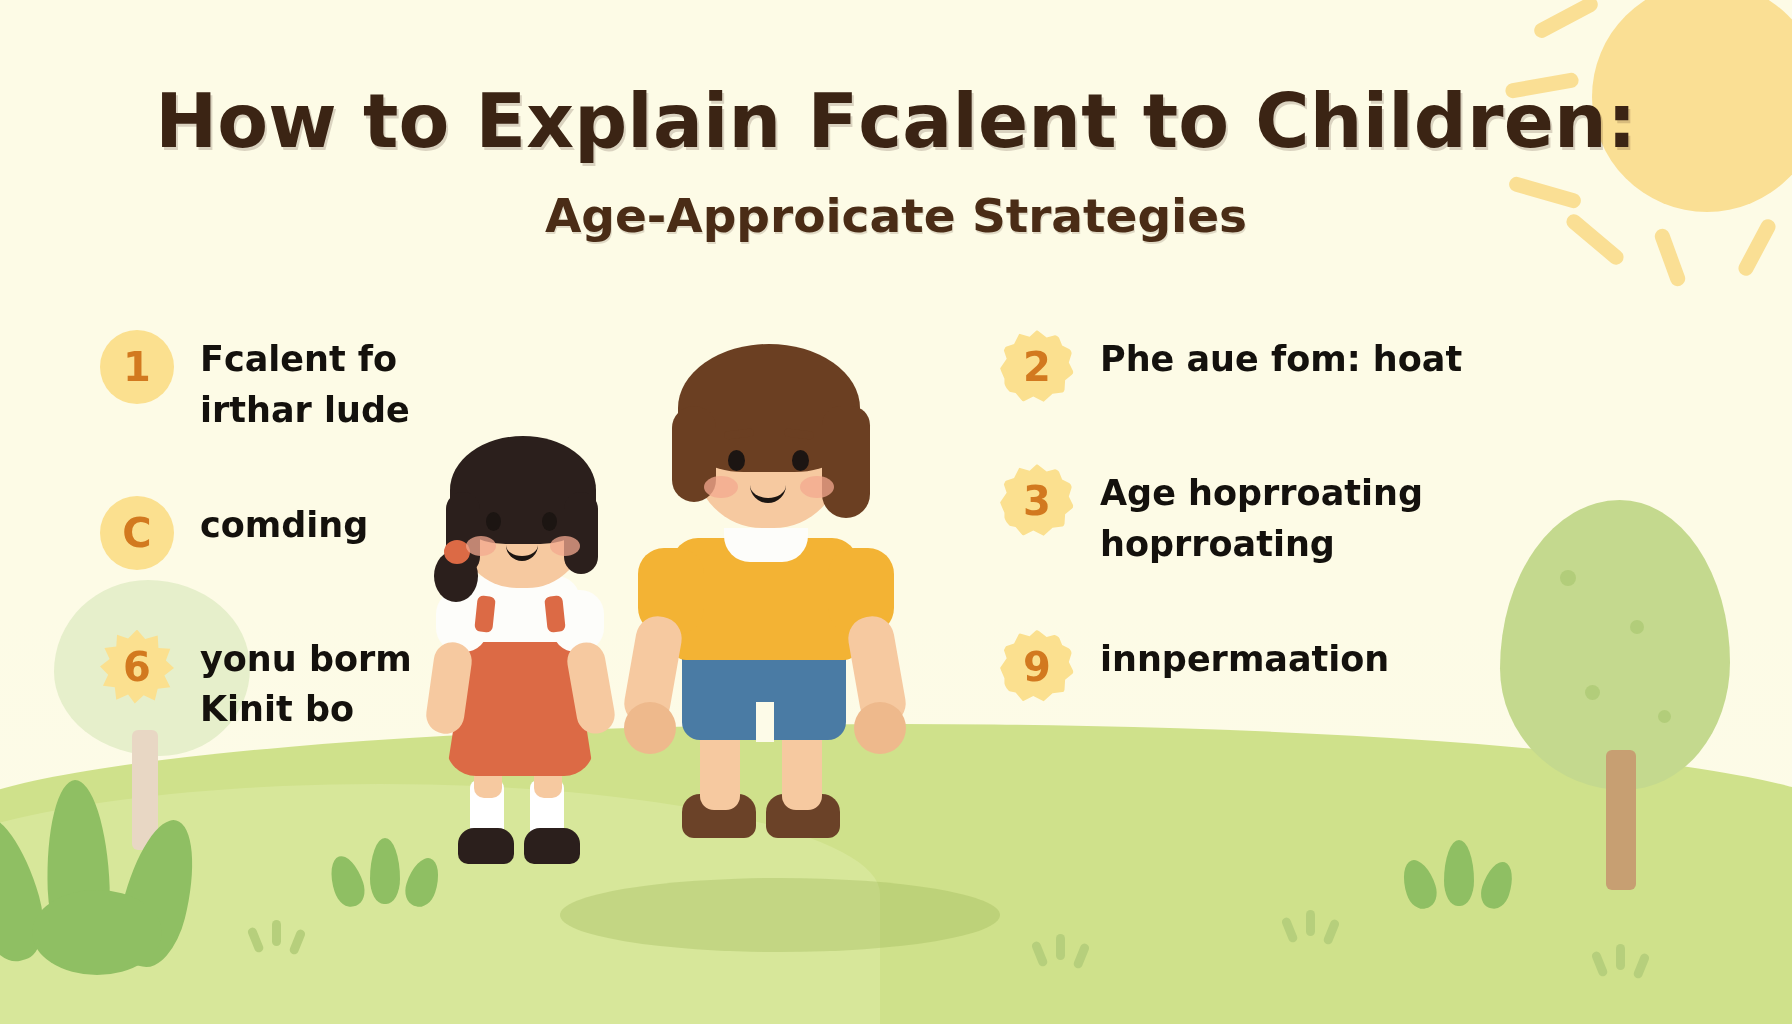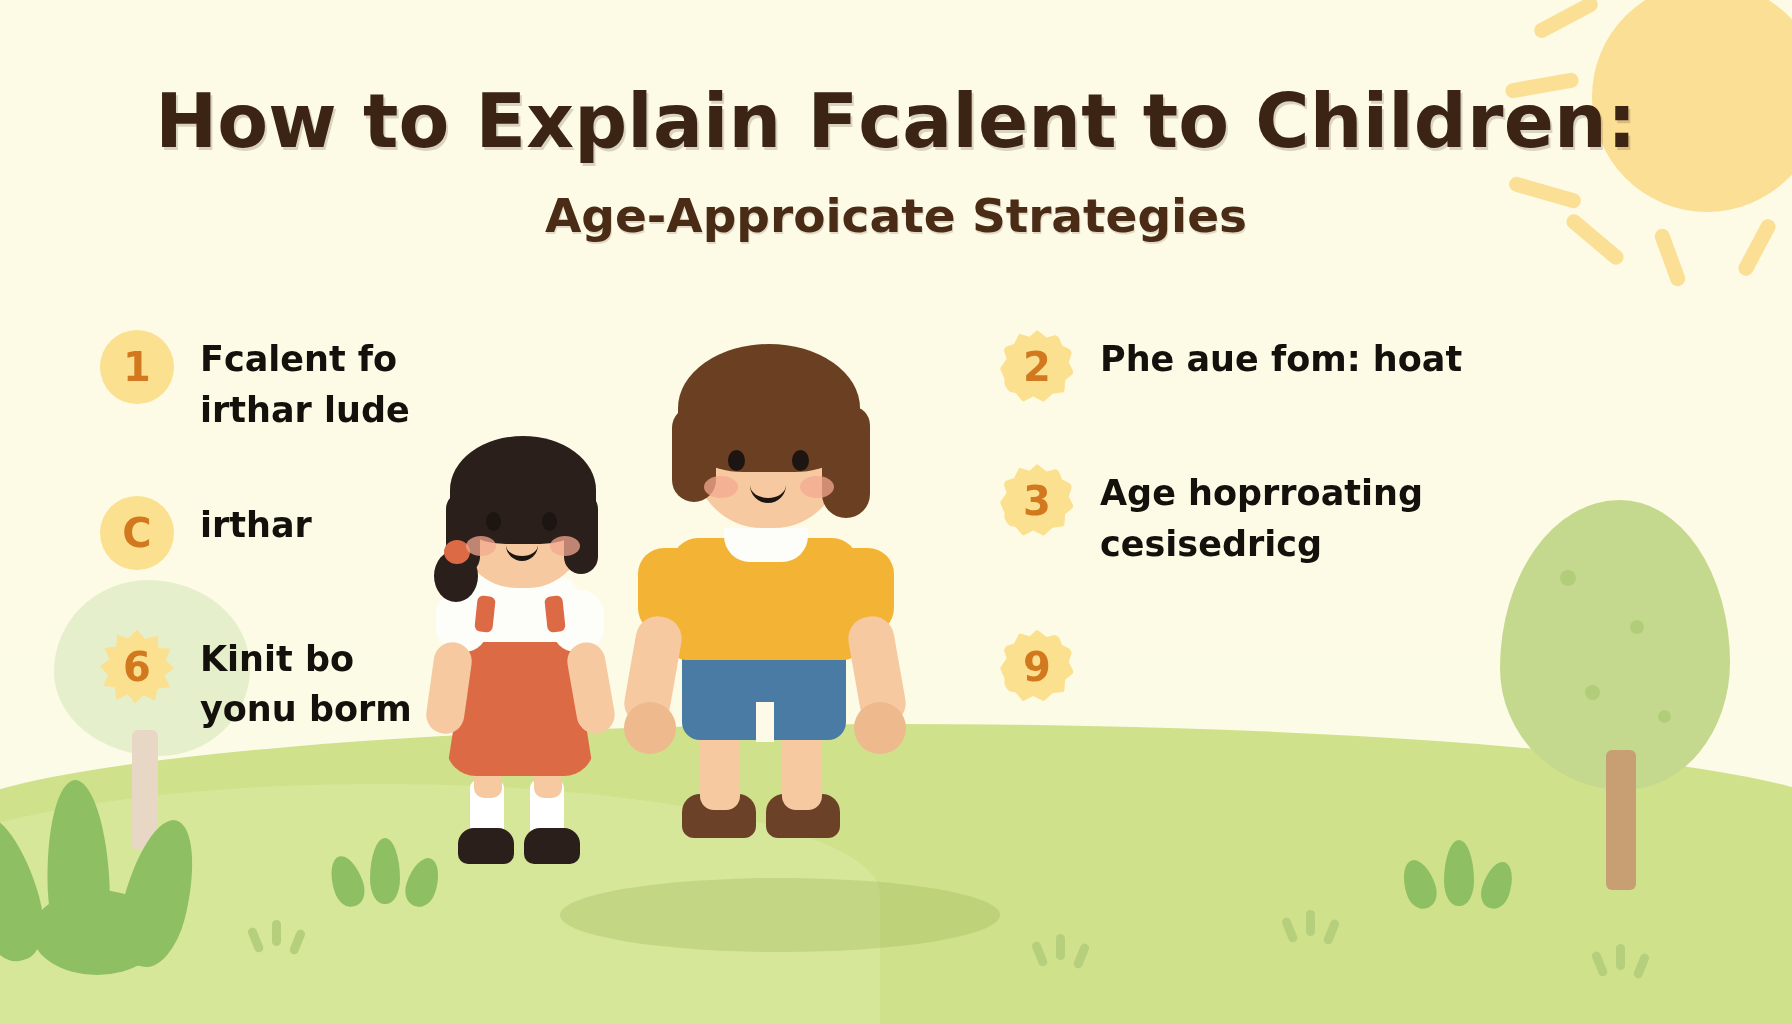"irthar" span.line { text: irthar -> comding }
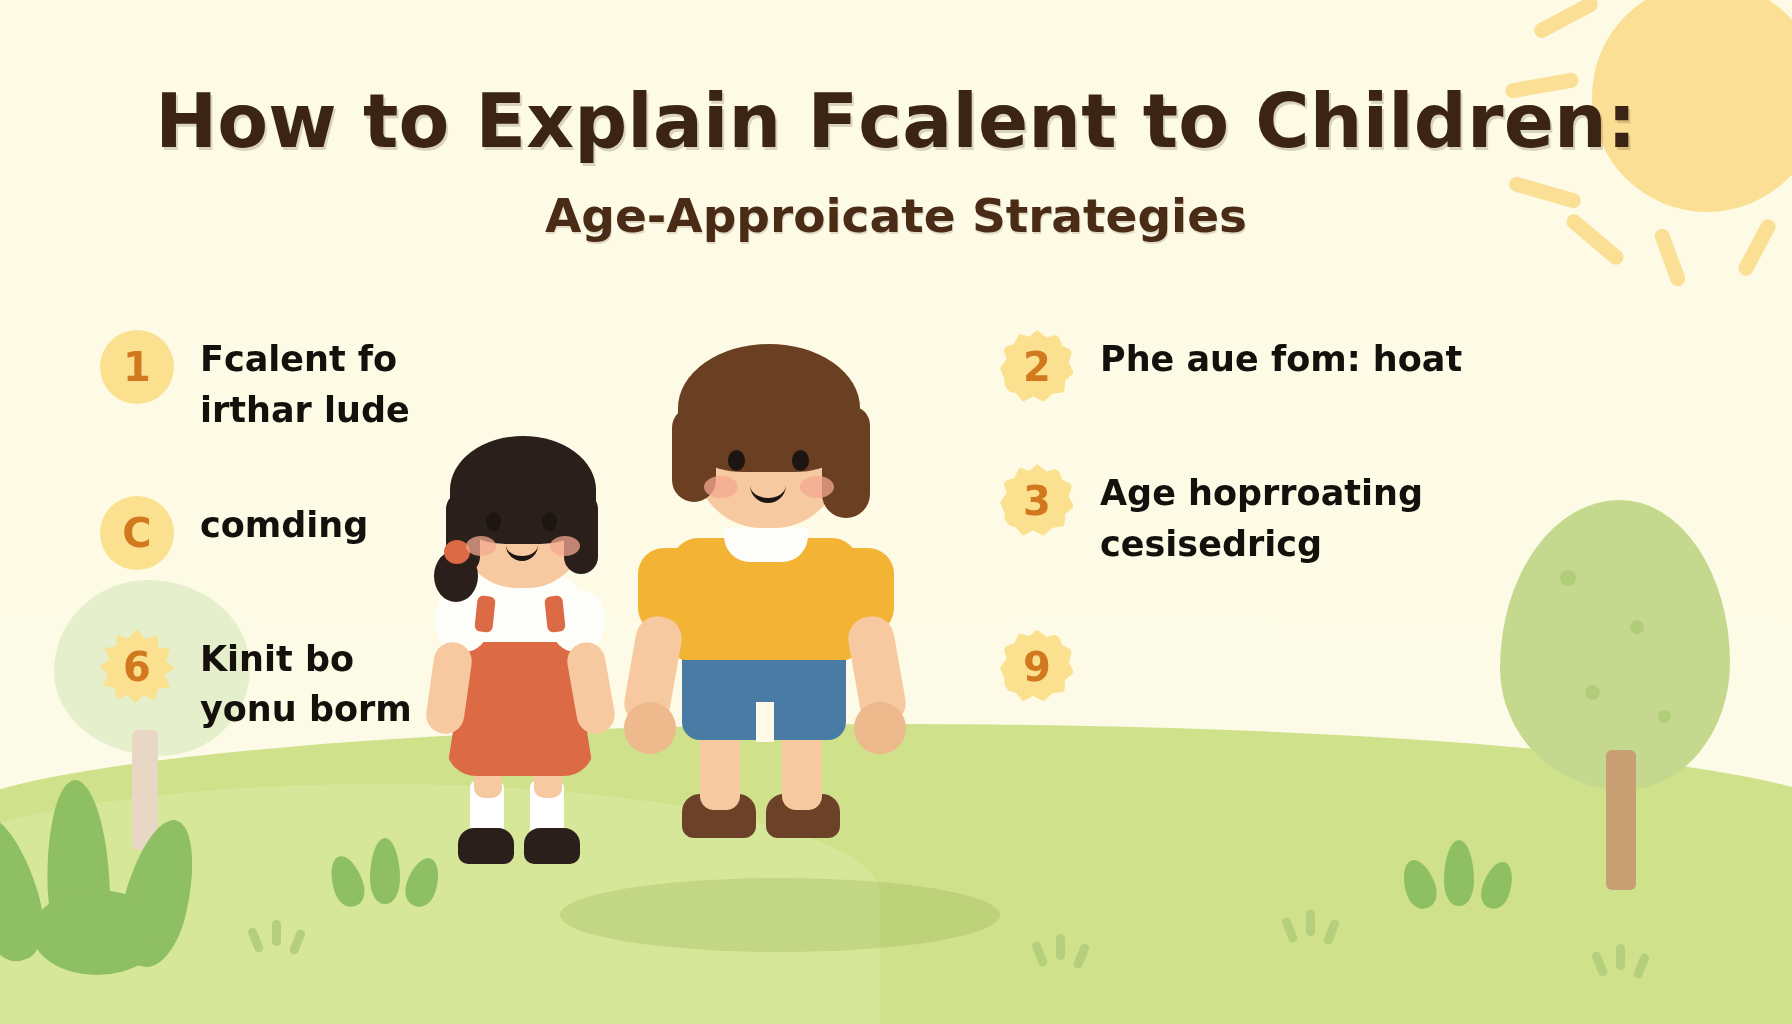"cesisedricg" span.line { text: cesisedricg -> hoprroating }
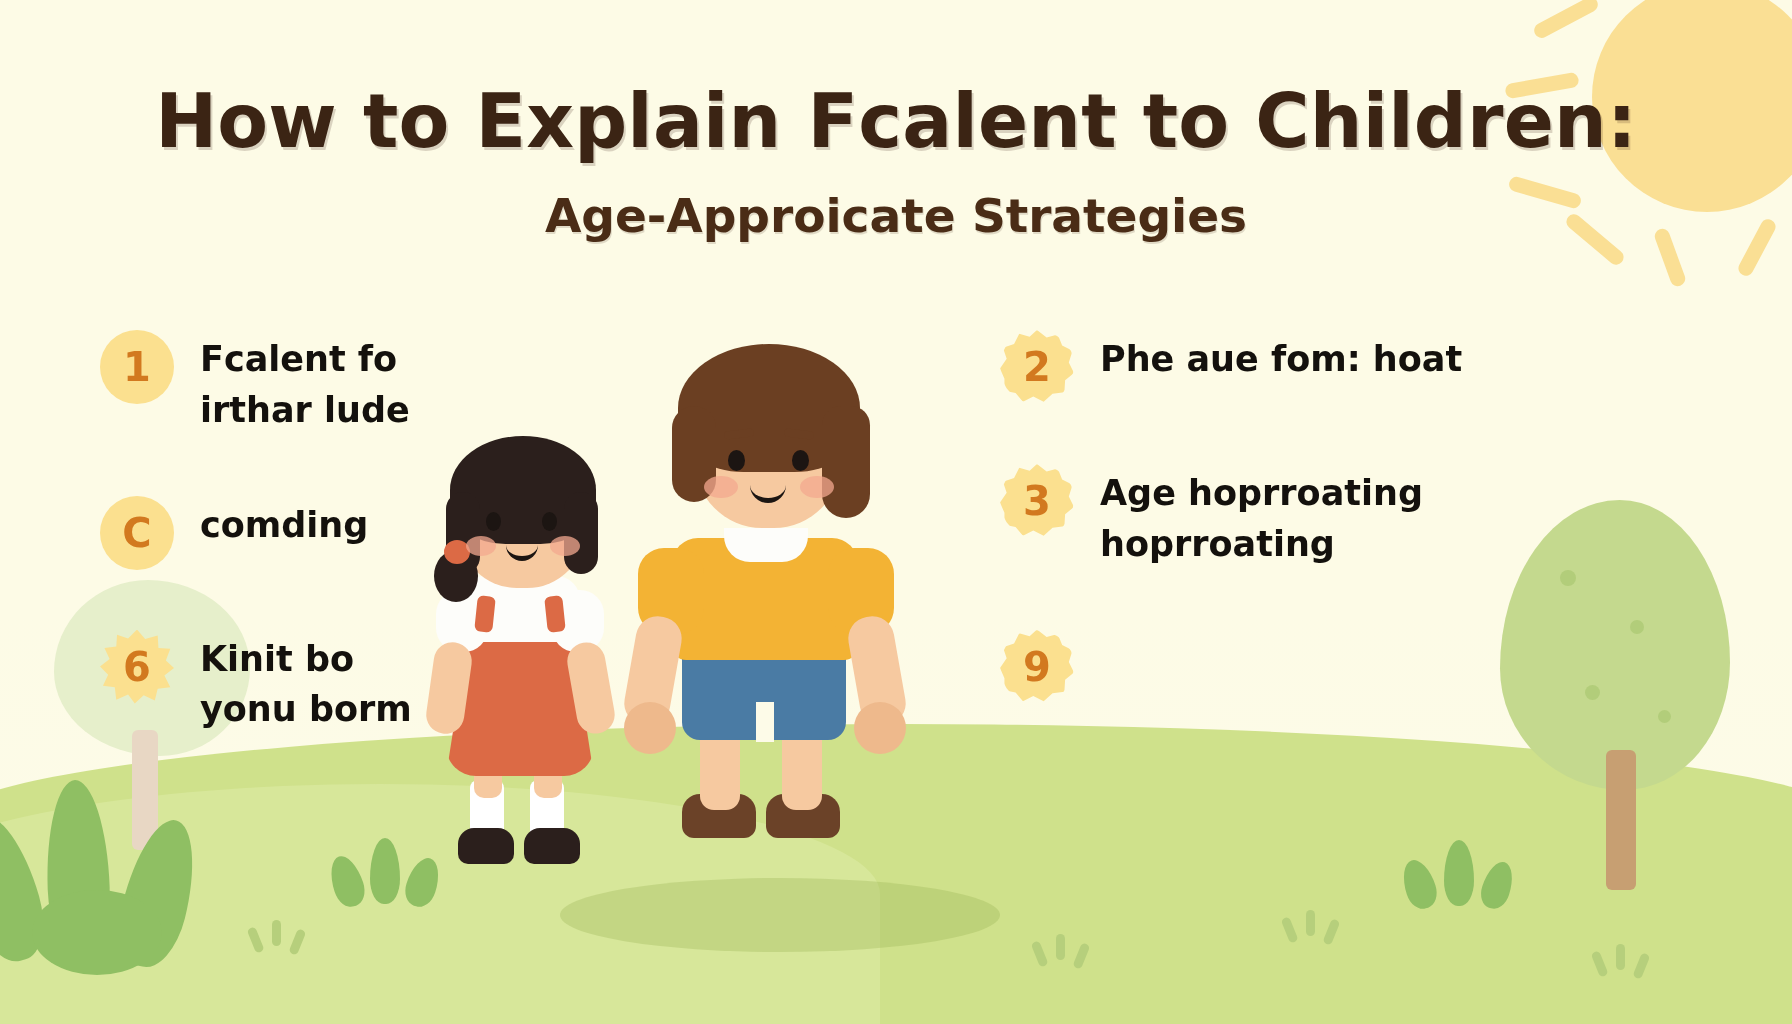"innpermaation" span.line { html: none -> <span>innpermaation</span> }
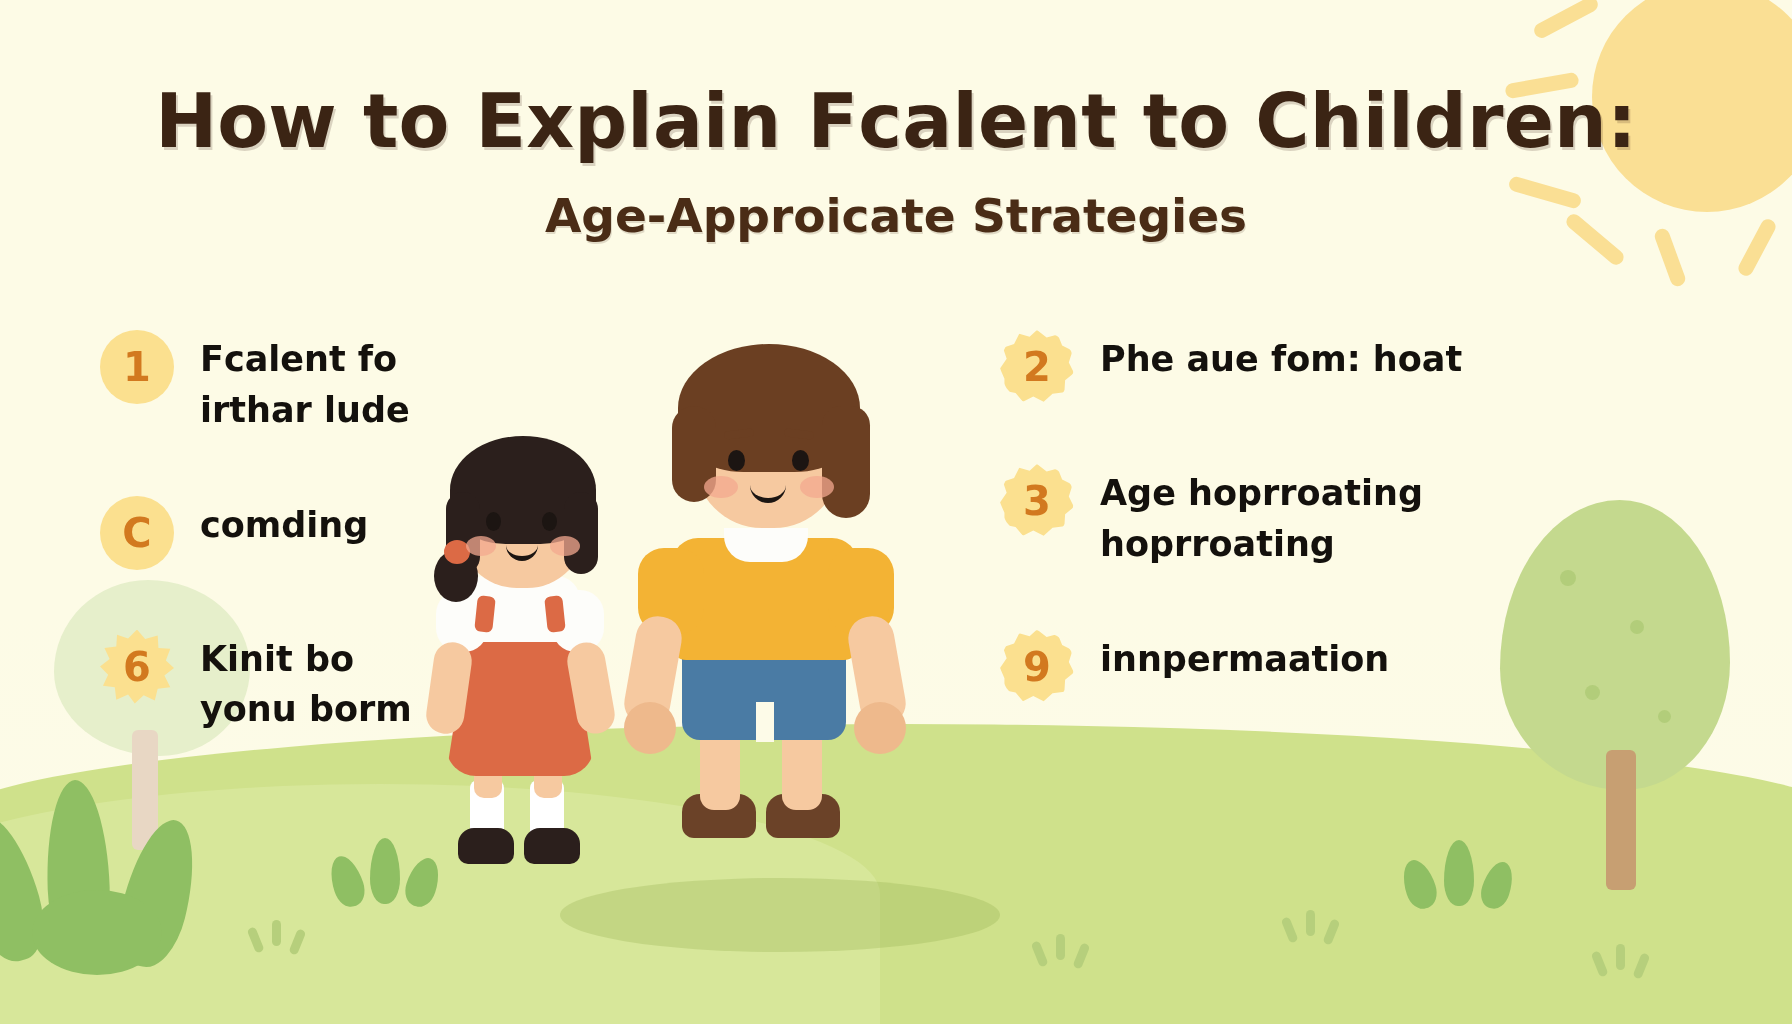"Kinit bo" span.line { order: before "yonu borm" -> after "yonu borm" }
